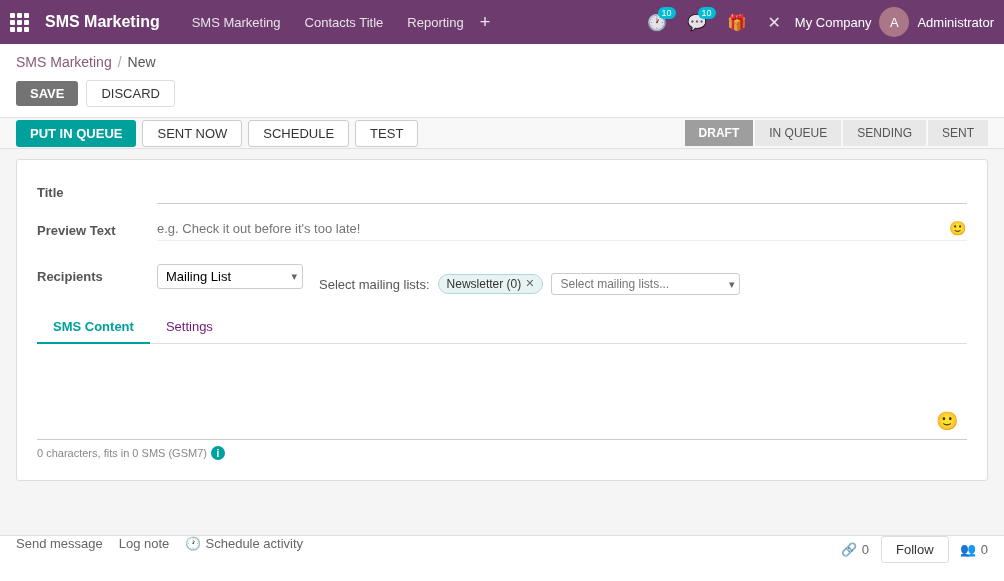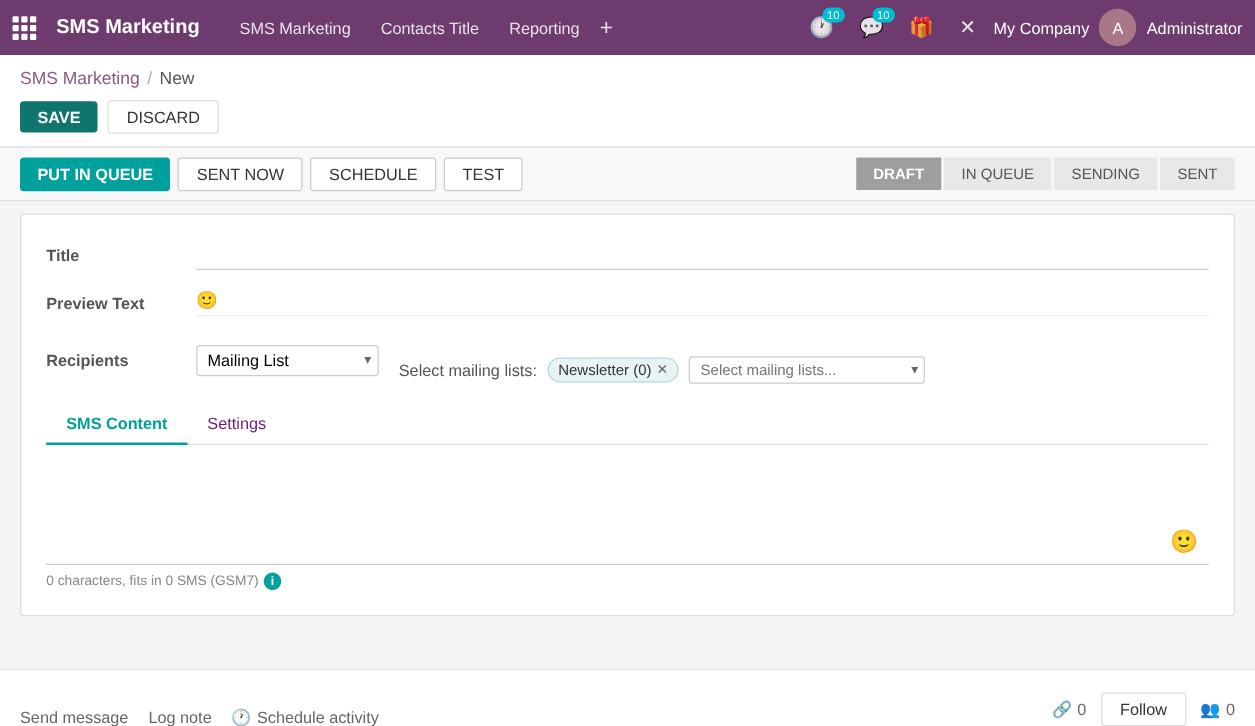"SAVE" .btn-save { background: #0f766e -> #737373 }
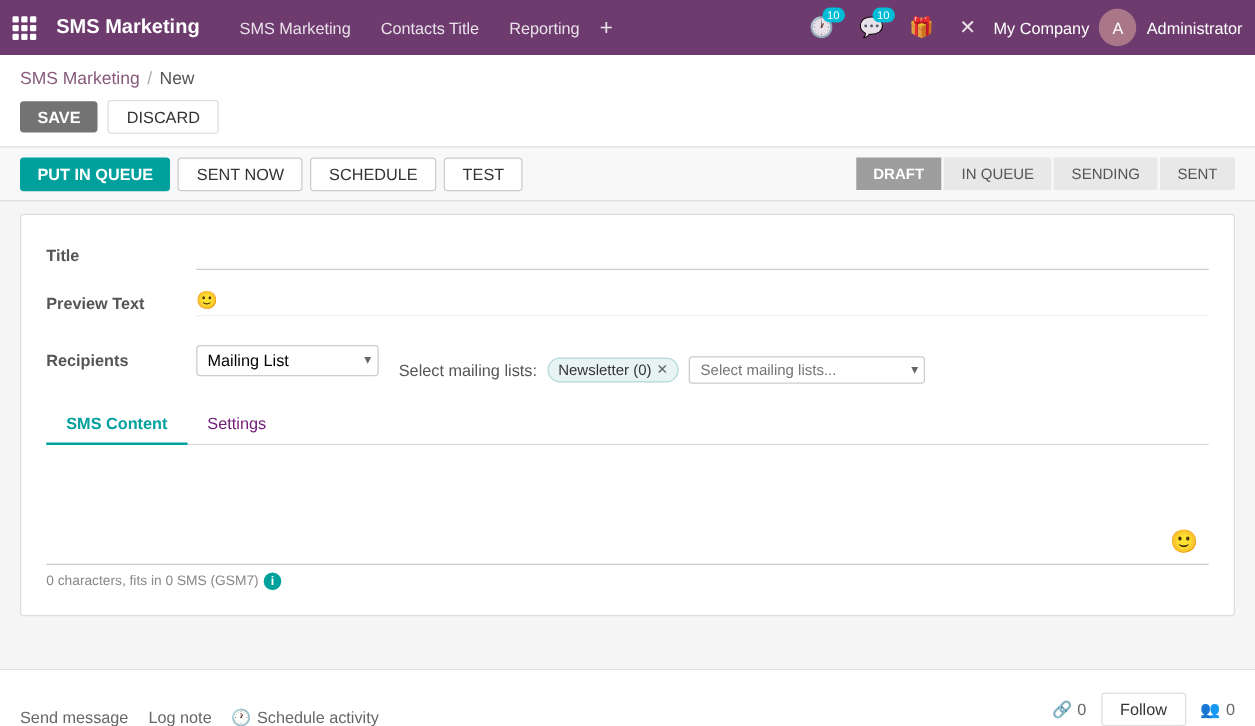"PUT IN QUEUE" .workflow-bar { height: 44px -> 32px }
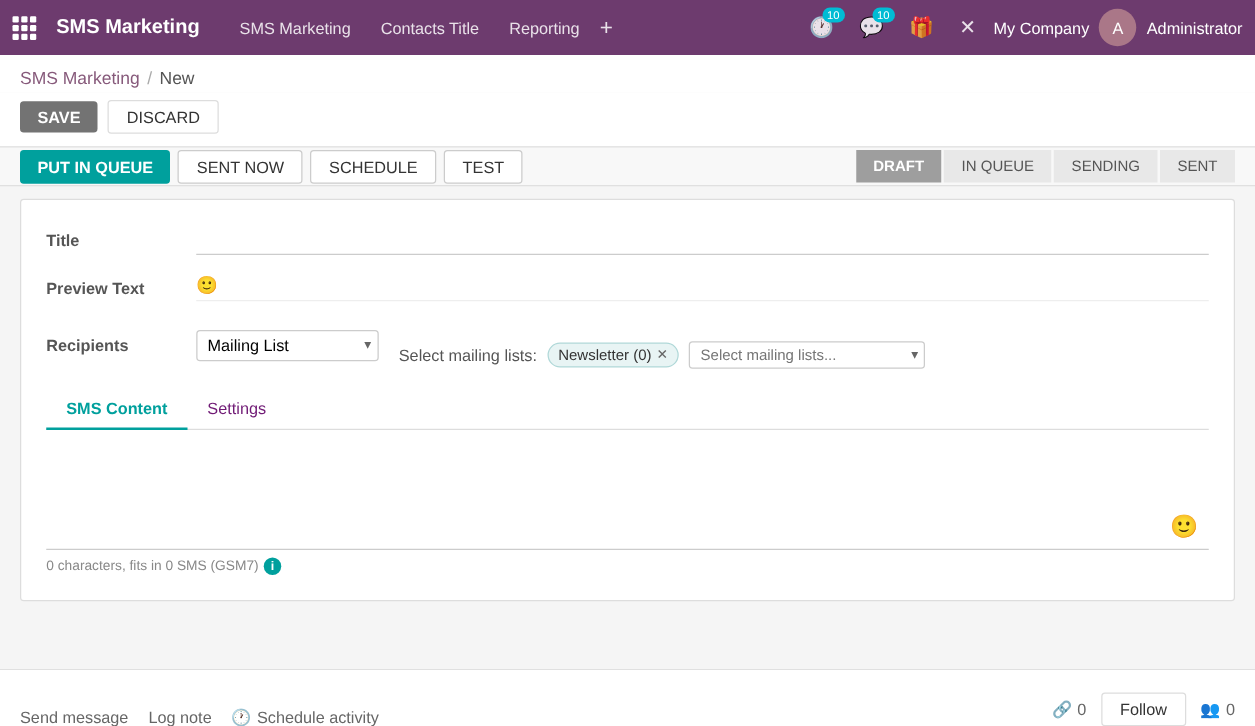"e.g. Check it out before" input { html: none -> <input> }
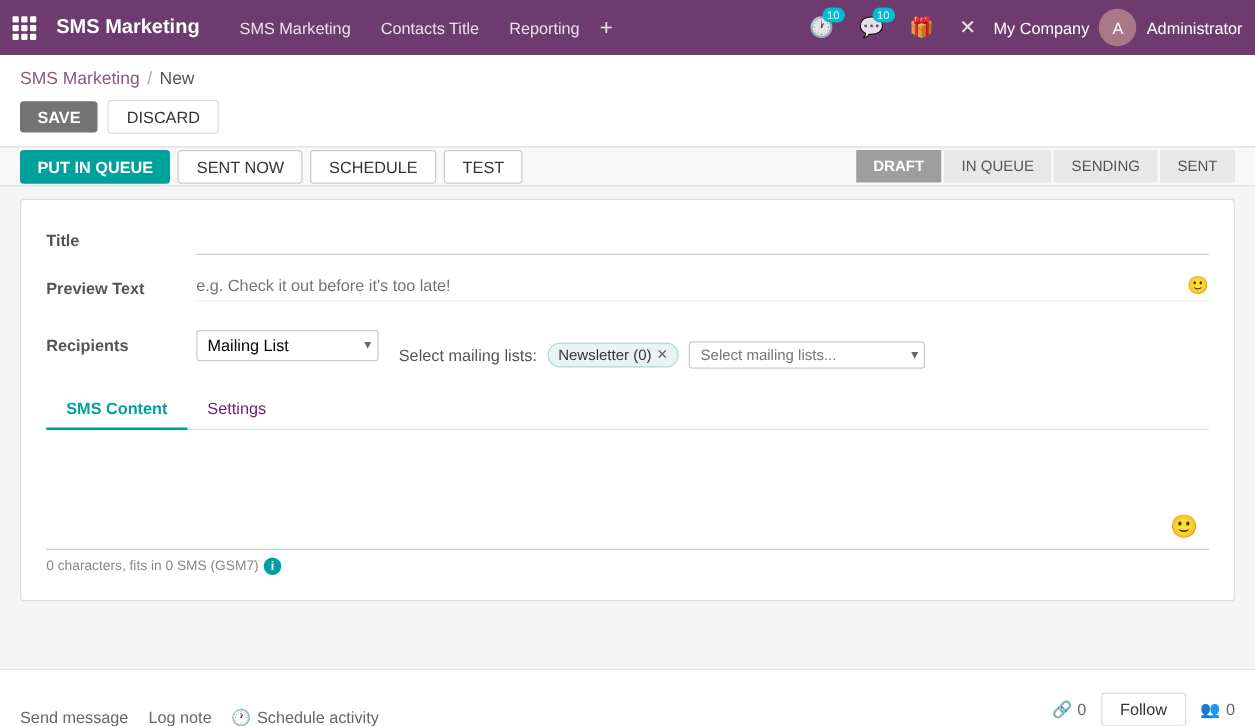"Send message" .bottom-bar { align-items: flex-end -> flex-start }
